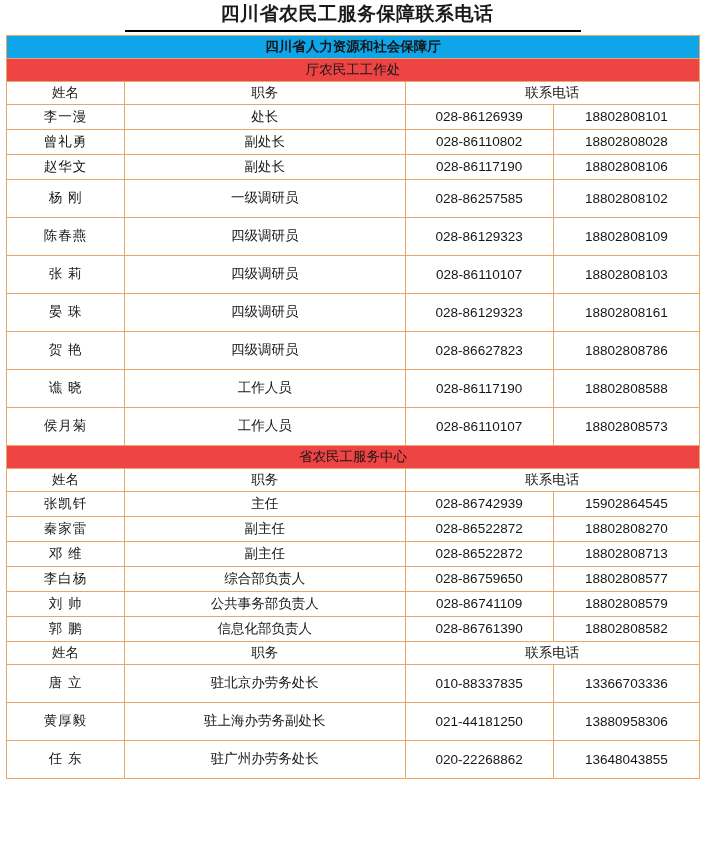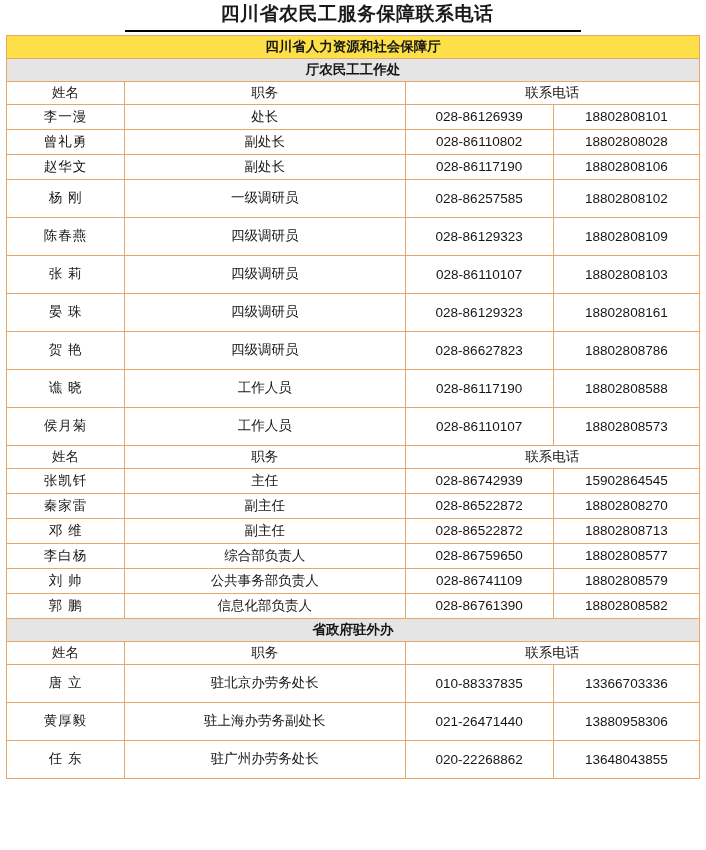"四川省人力资源和社会保障厅" .subtitle-row td { background: #fde047 -> #0ea5e9 }
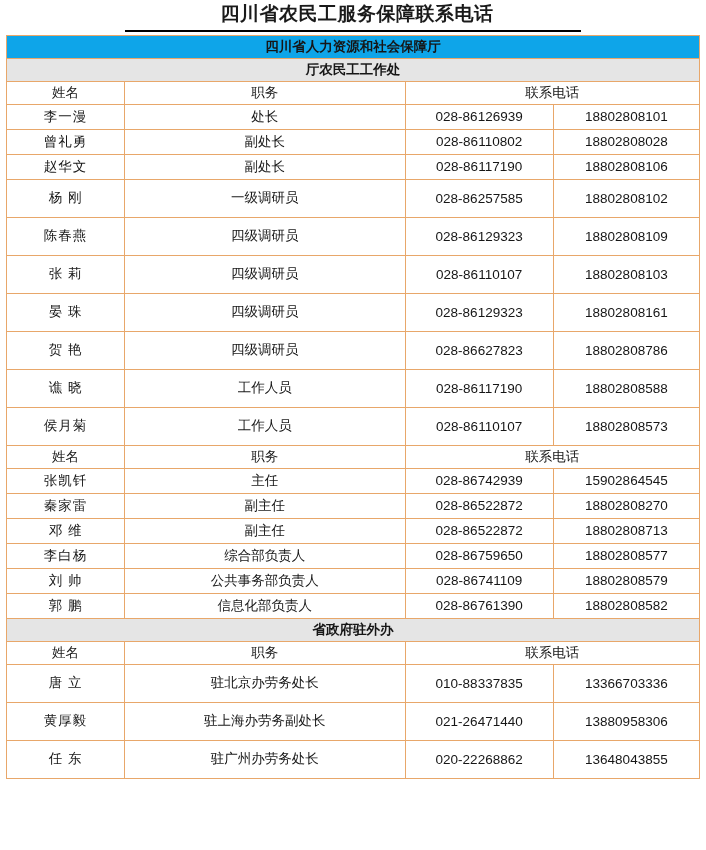"厅农民工工作处" .section-row td { background: #e5e5e5 -> #ef4444; font-weight: bold -> normal }
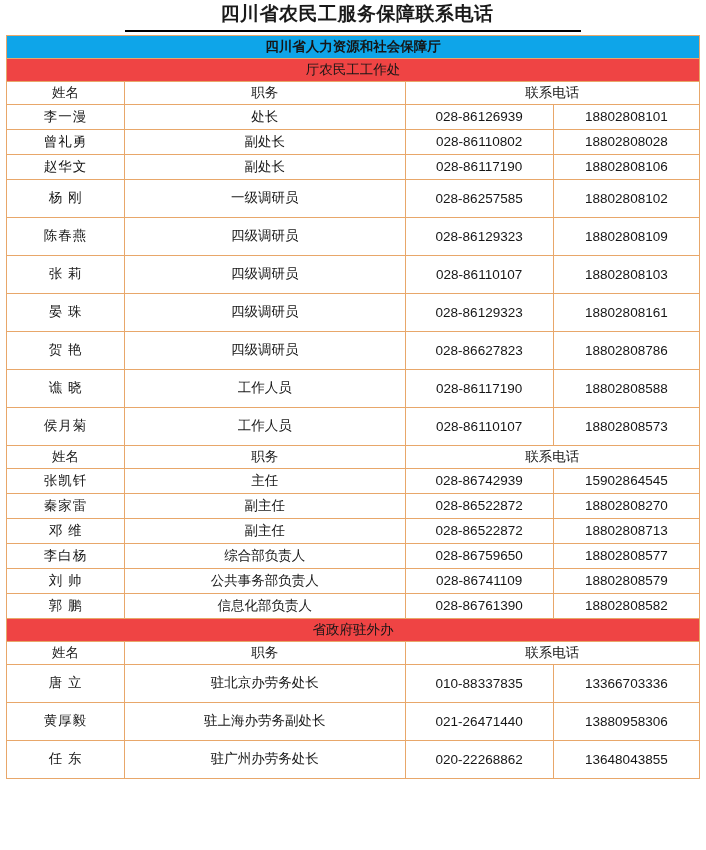"省农民工服务中心" tr.section-row { html: none -> <tr> <td>省农民工服务中心</td> </tr> }
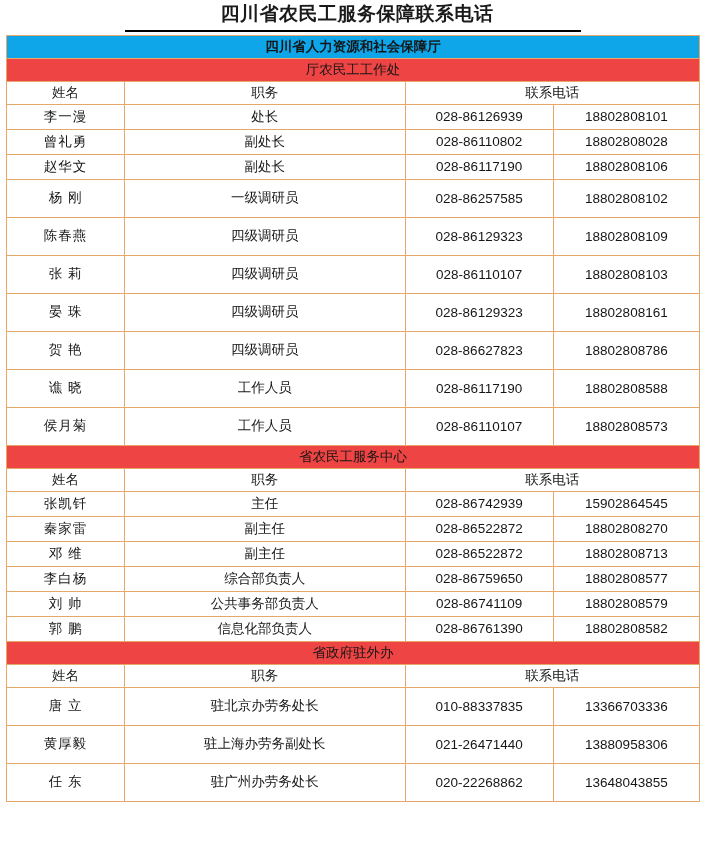"省政府驻外办" tr.section-row { html: <tr> <td>省政府驻外办</td> </tr> -> none }
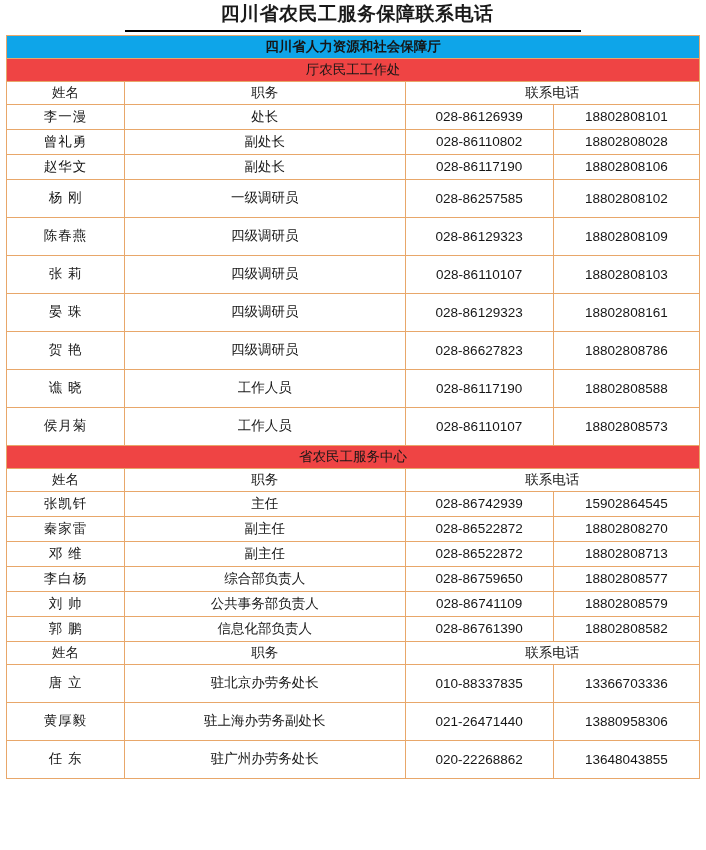"021-26471440" td { text: 021-26471440 -> 021-44181250 }
